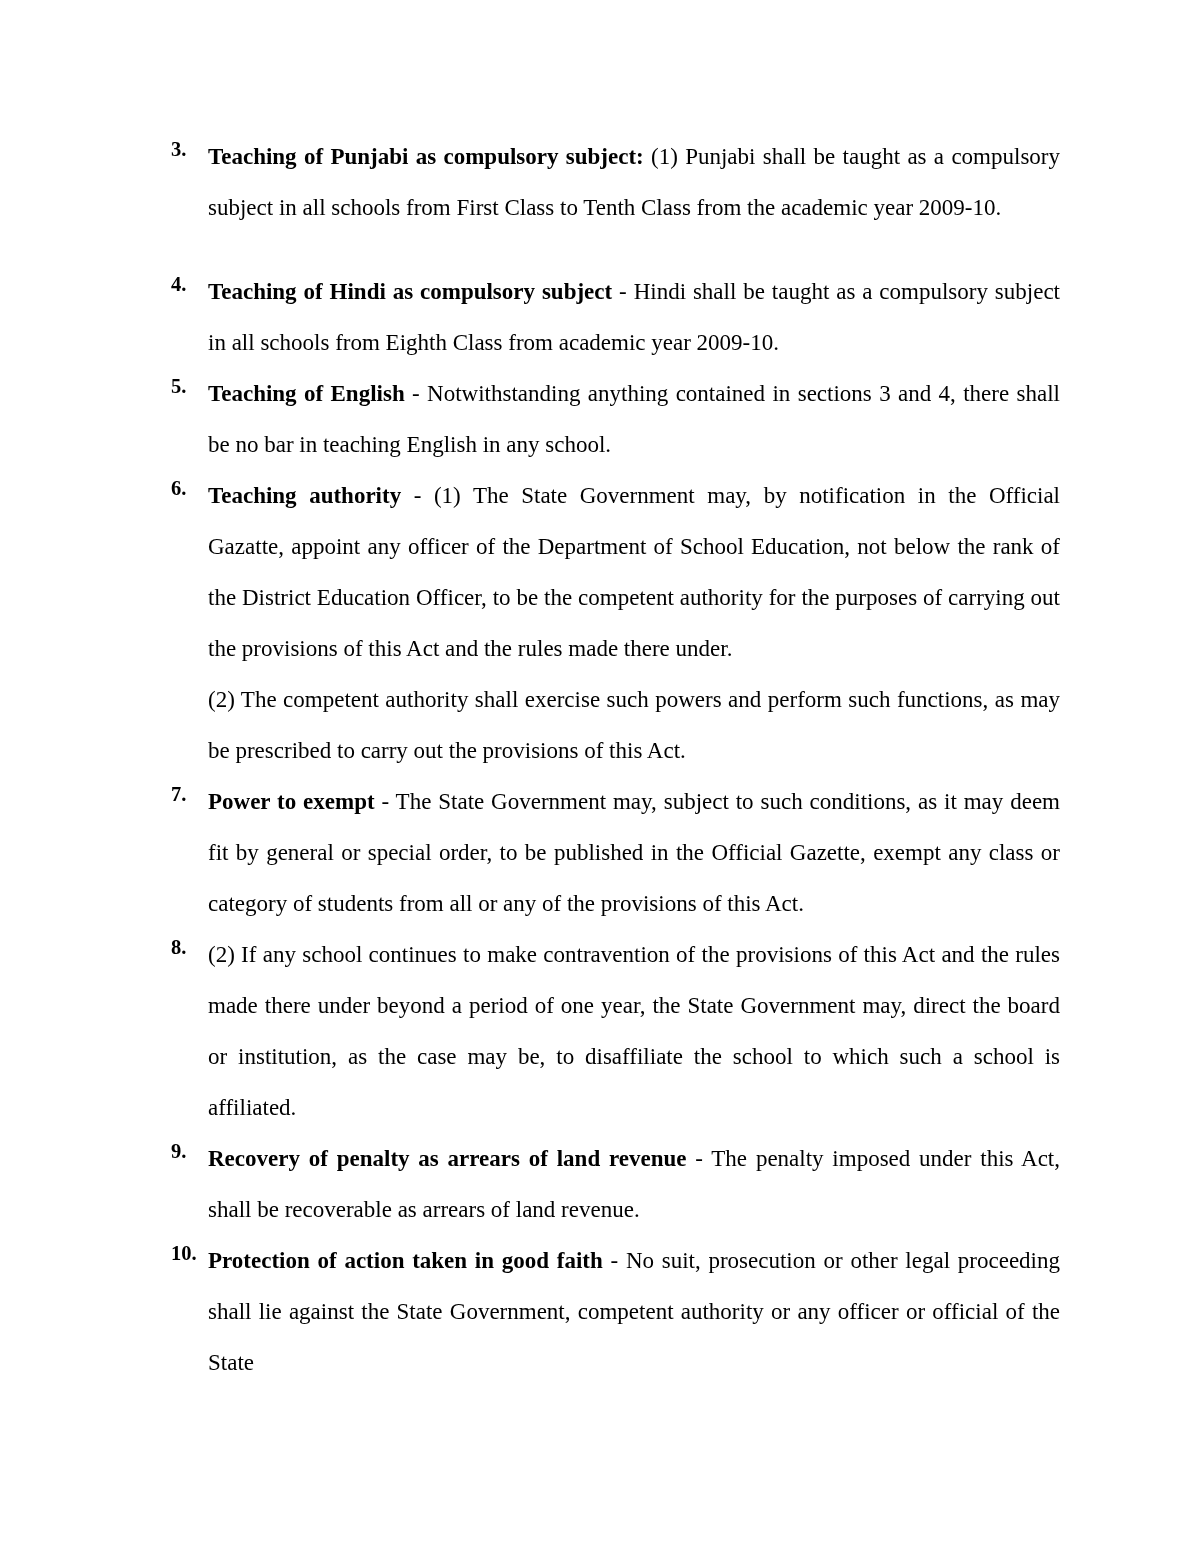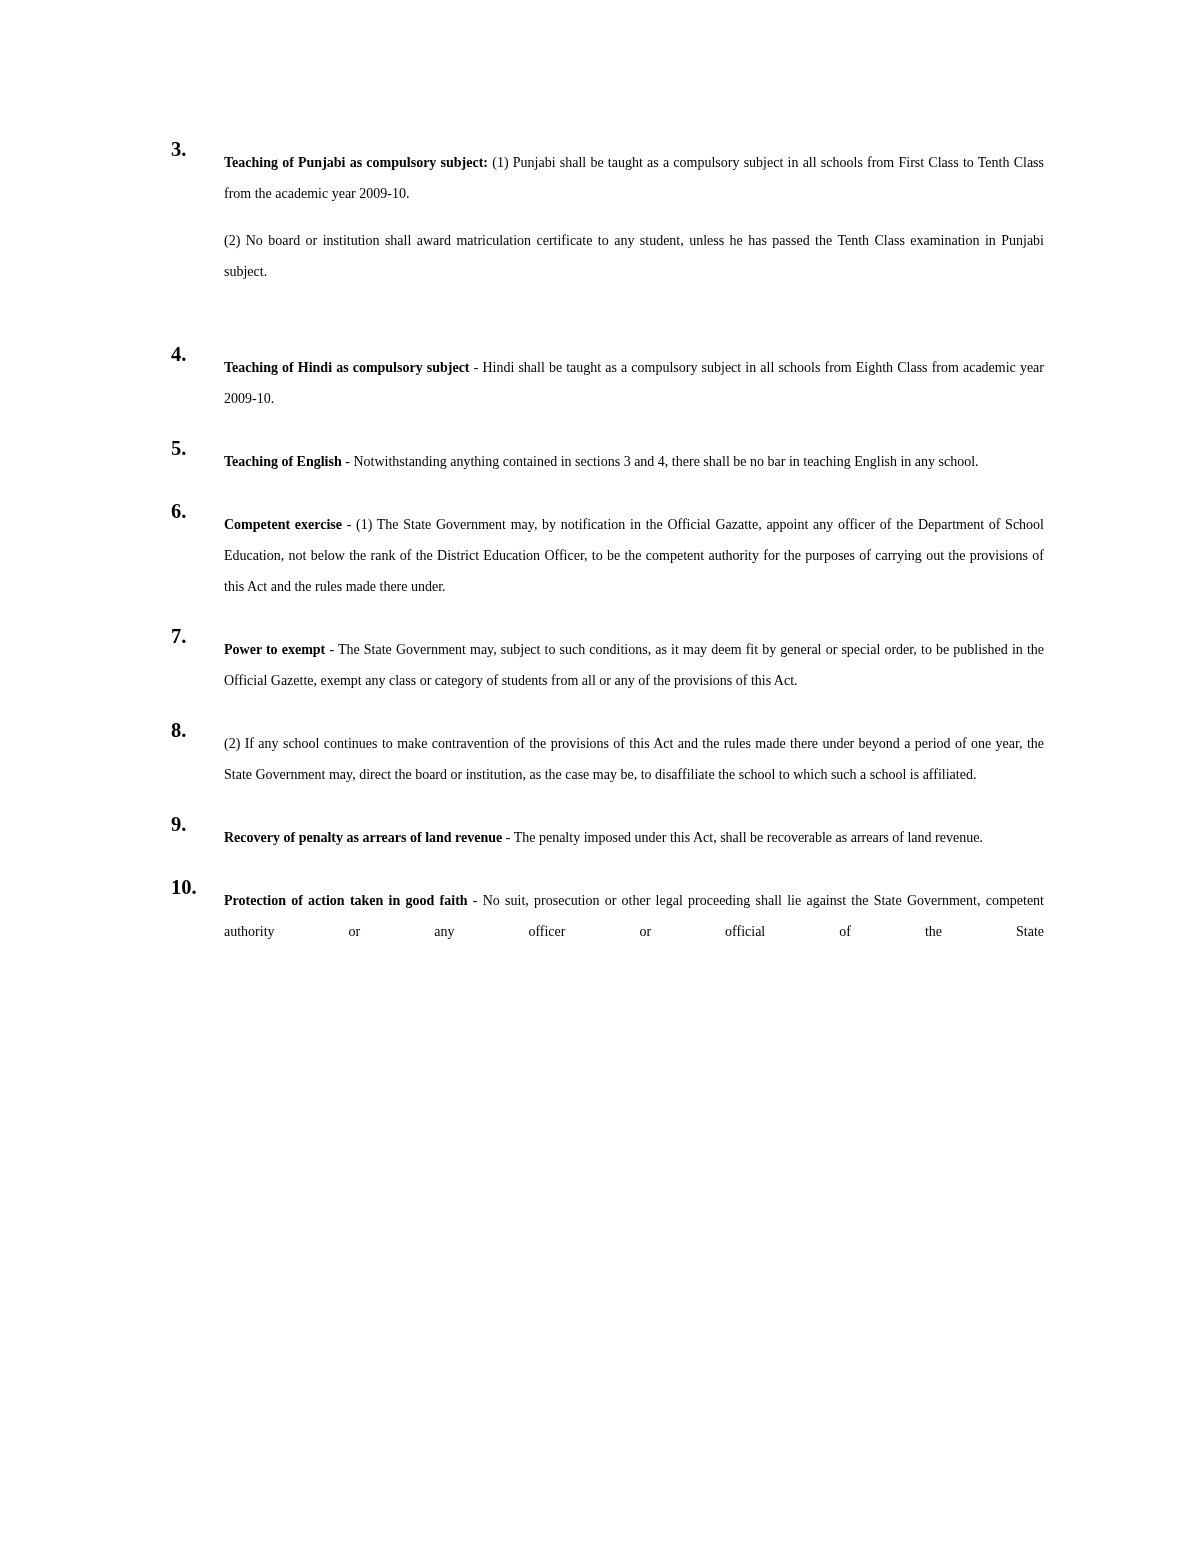"Teaching of Punjabi as compulsory" p.para { font-size: 14px -> 23px; line-height: 31px -> 51px; margin: 16px -> 0 }
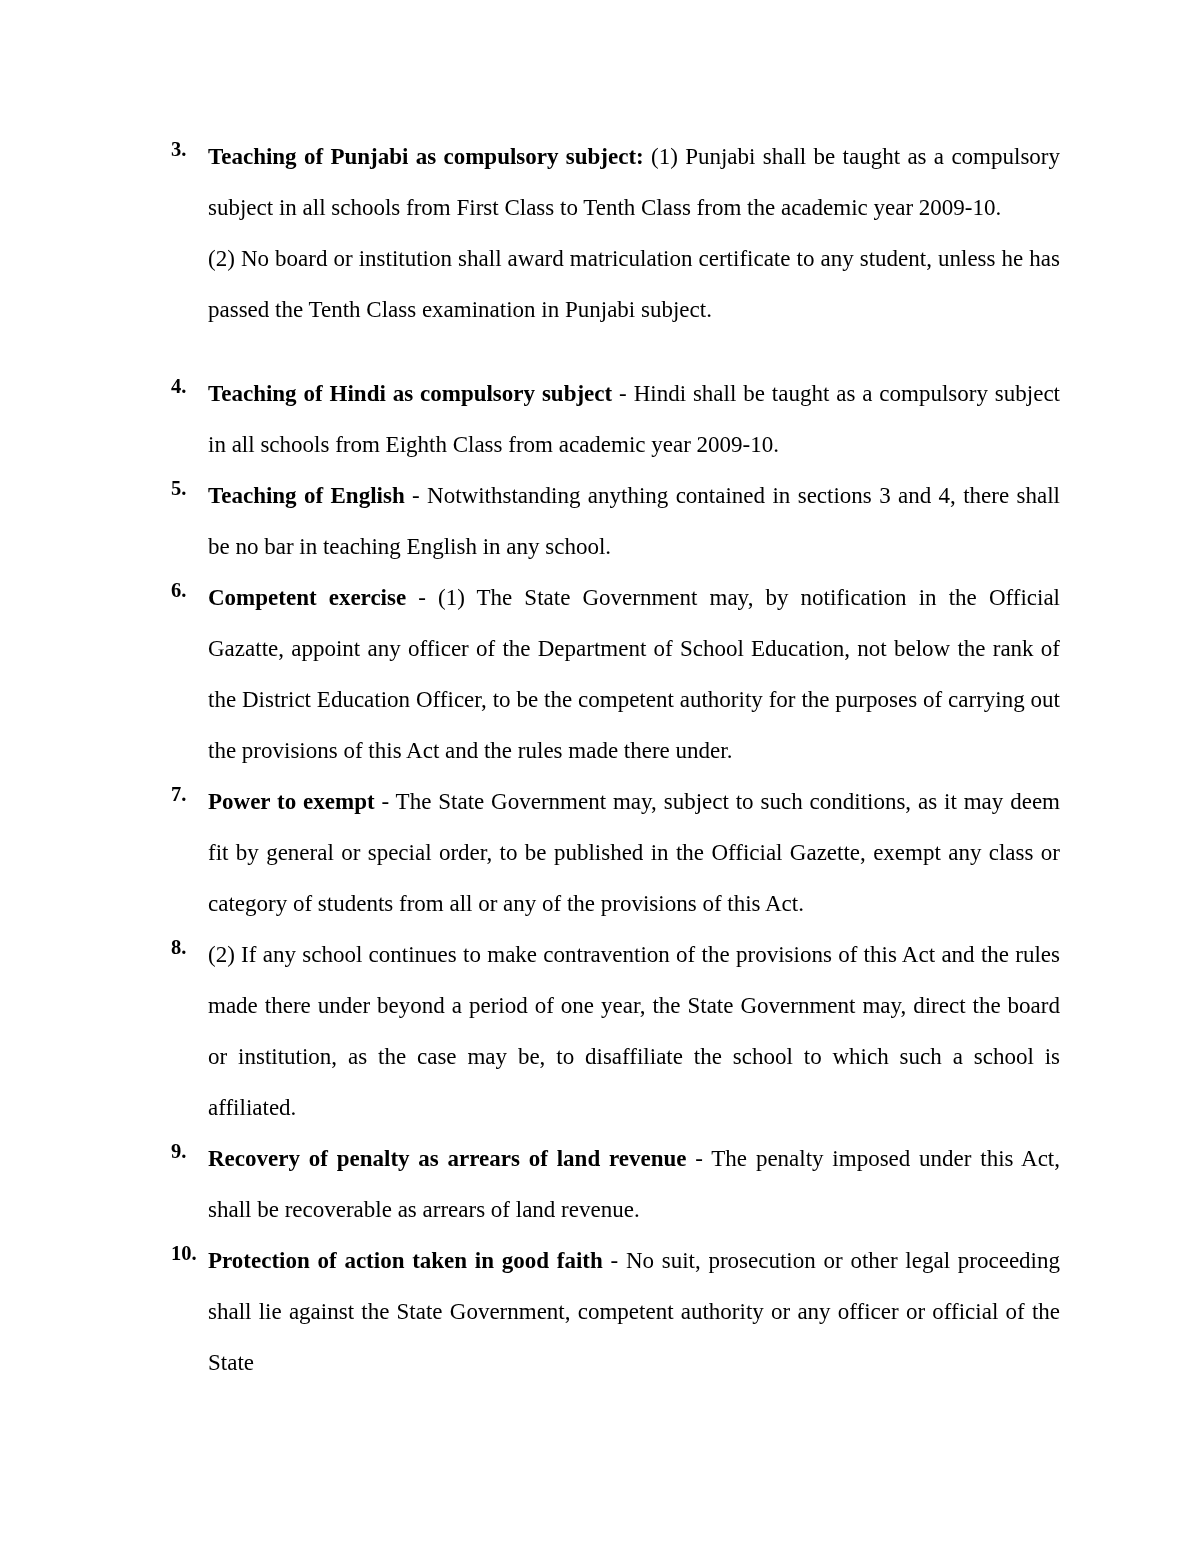"(2) No board or institution" p.para { html: <p>(2) No board or institution shall award matriculation certificate to any student, unless he has passed the Tenth Class examination in Punjabi subject.</p> -> none }
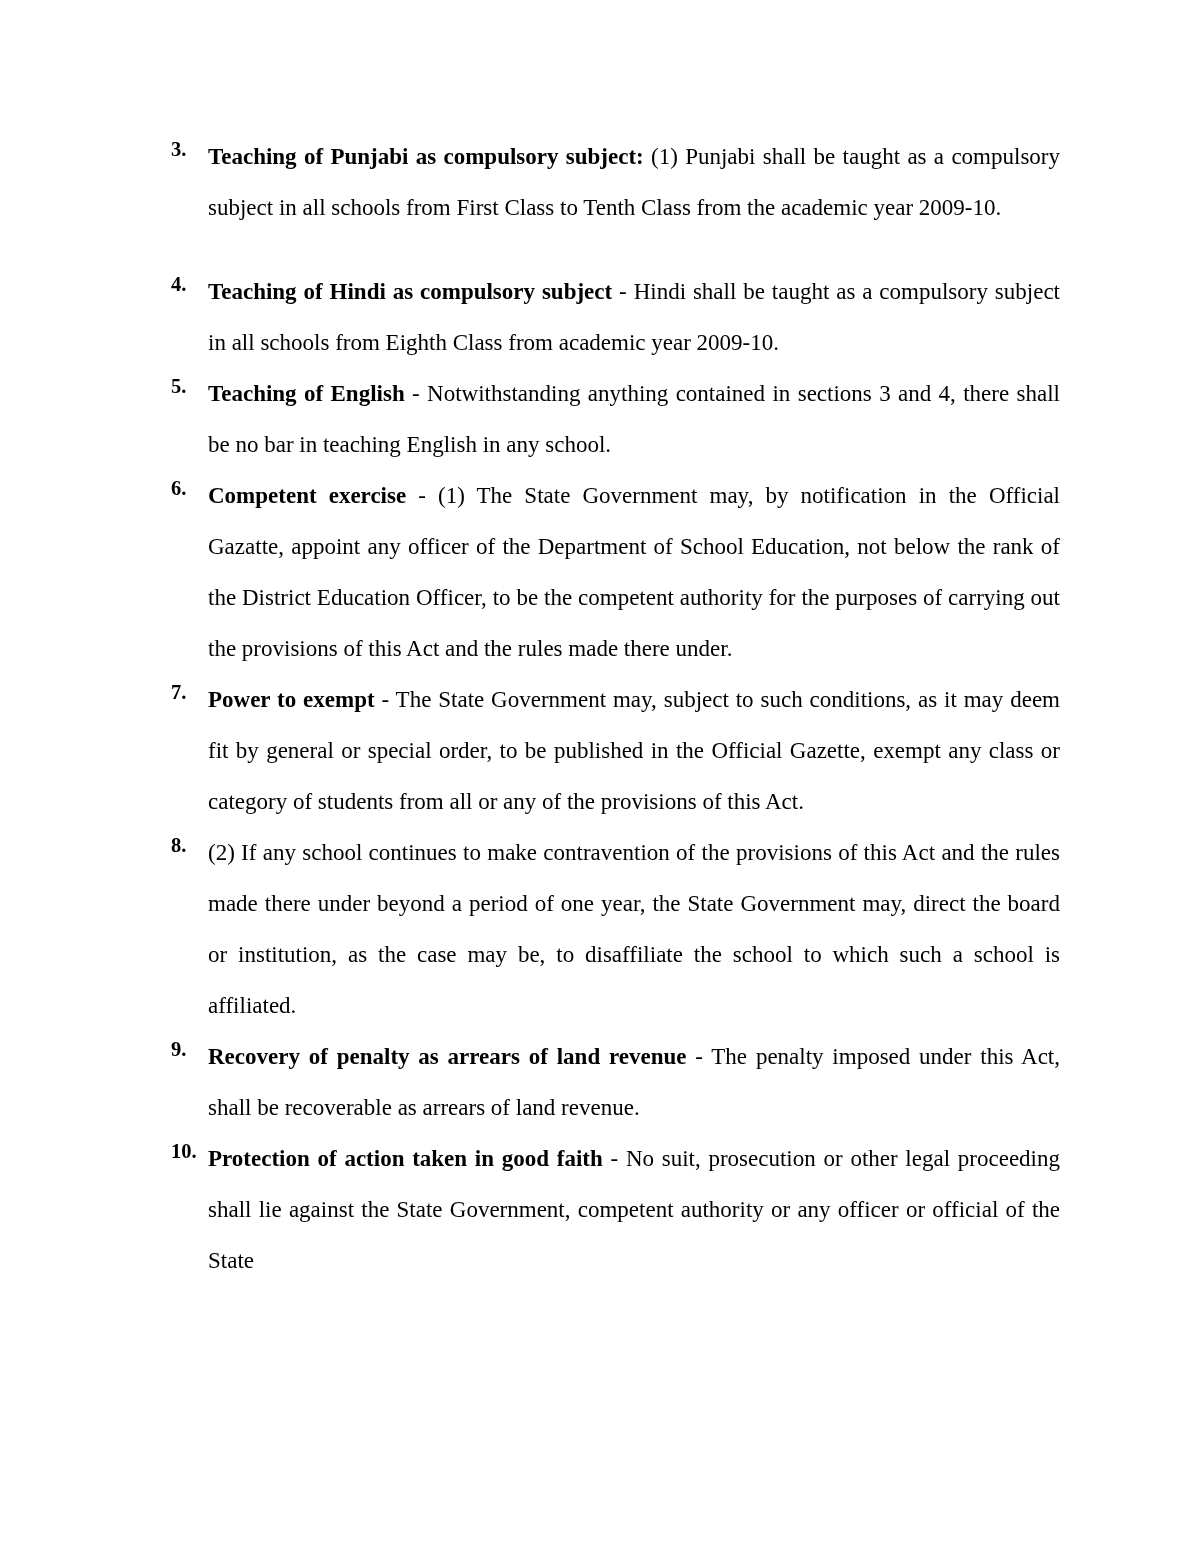"Competent exercise" span.hd { text: Competent exercise -> Teaching authority }
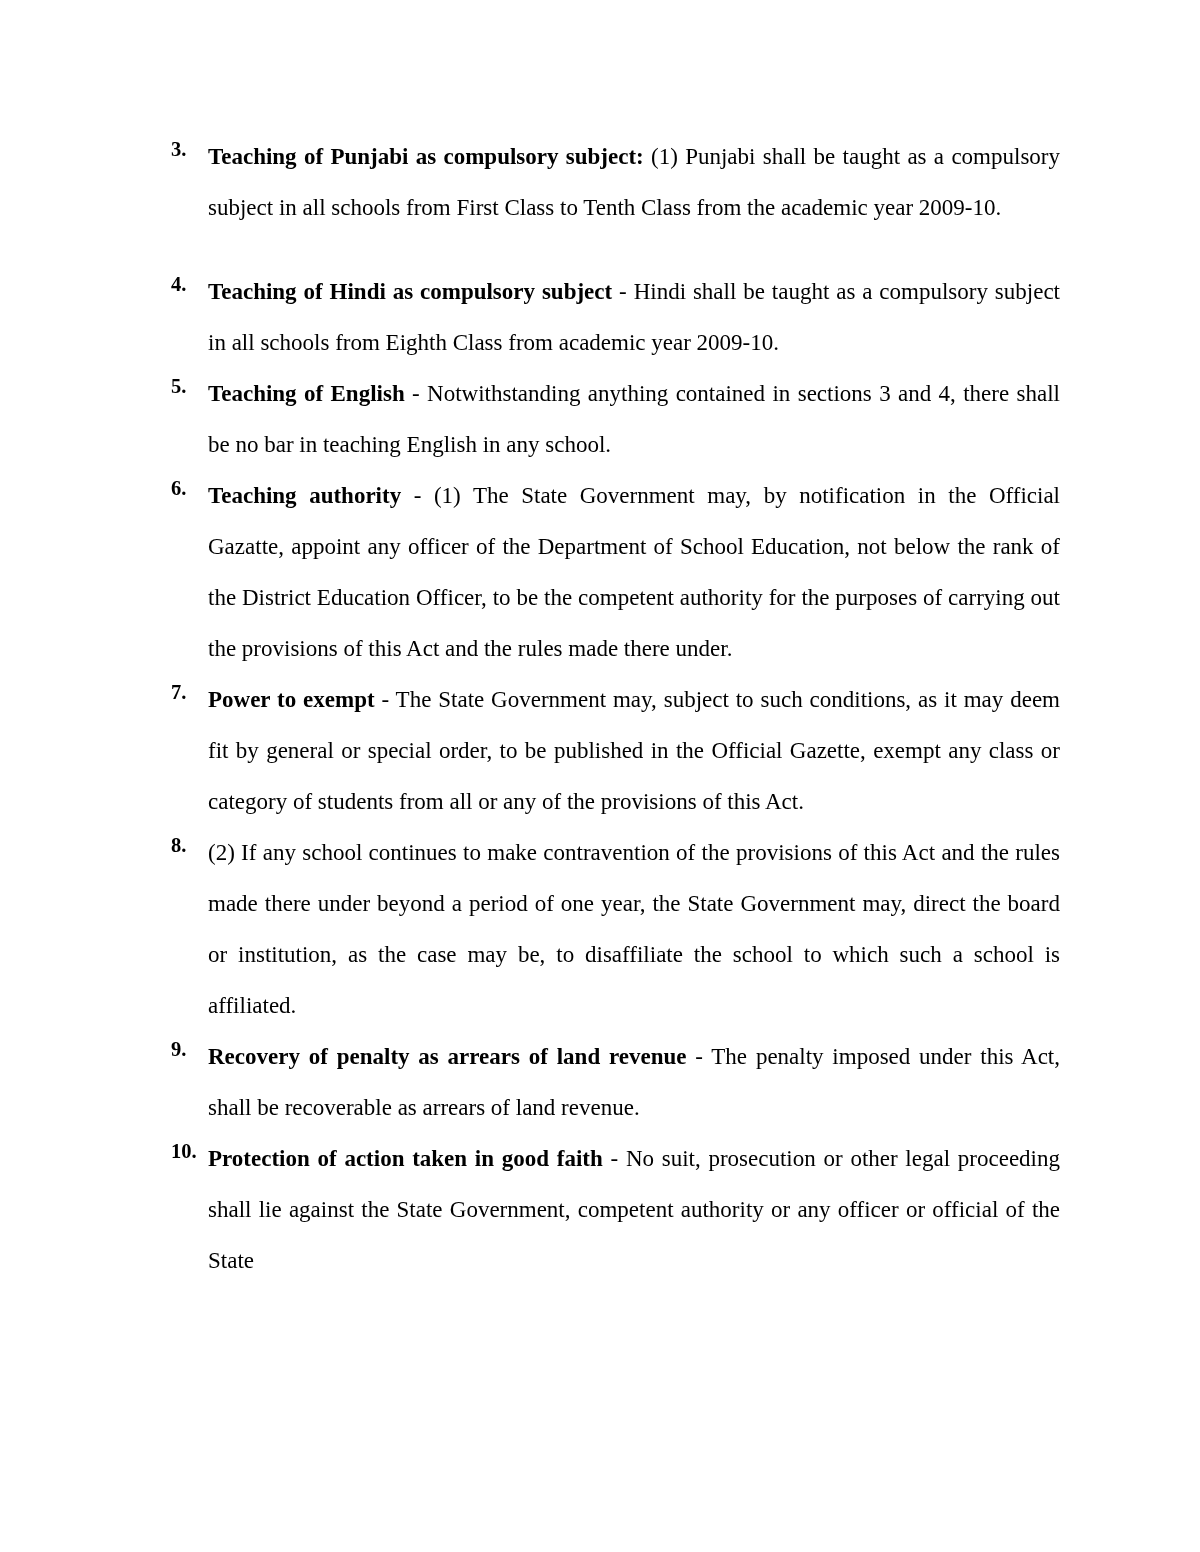"(2) The competent authority shall" p.para { html: none -> <p>(2) The competent authority shall exercise such powers and perform such functions, as may be prescribed to carry out the provisions of this Act.</p> }
